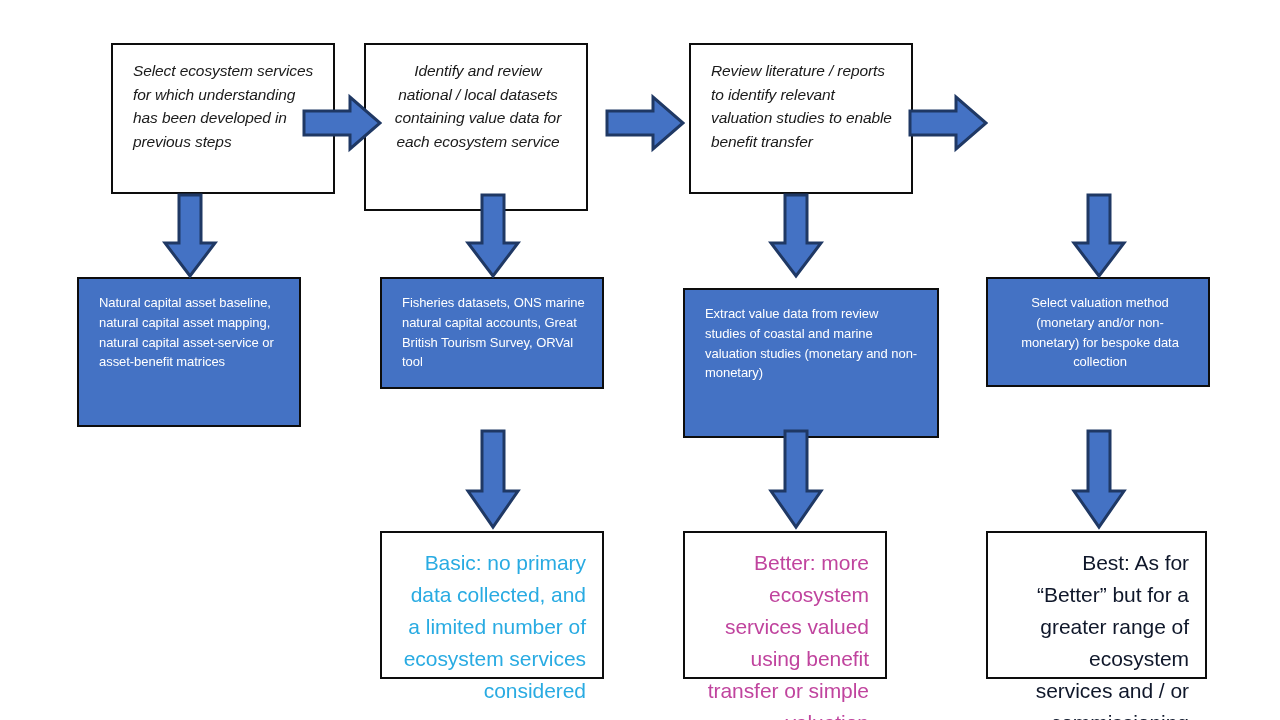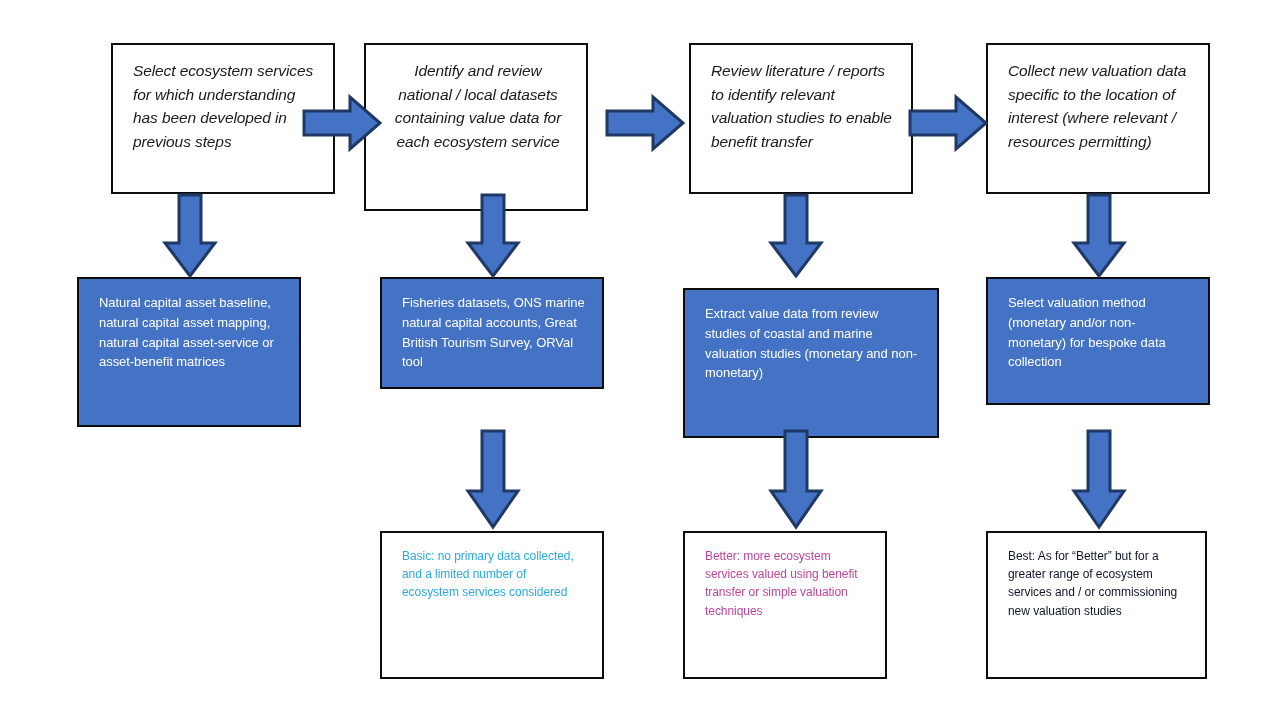"Collect new valuation data specific" div.node { html: <div> <span>Collect new valuation data specific to the location of interest (where relevant / resources permitting)</span> </div> -> none }
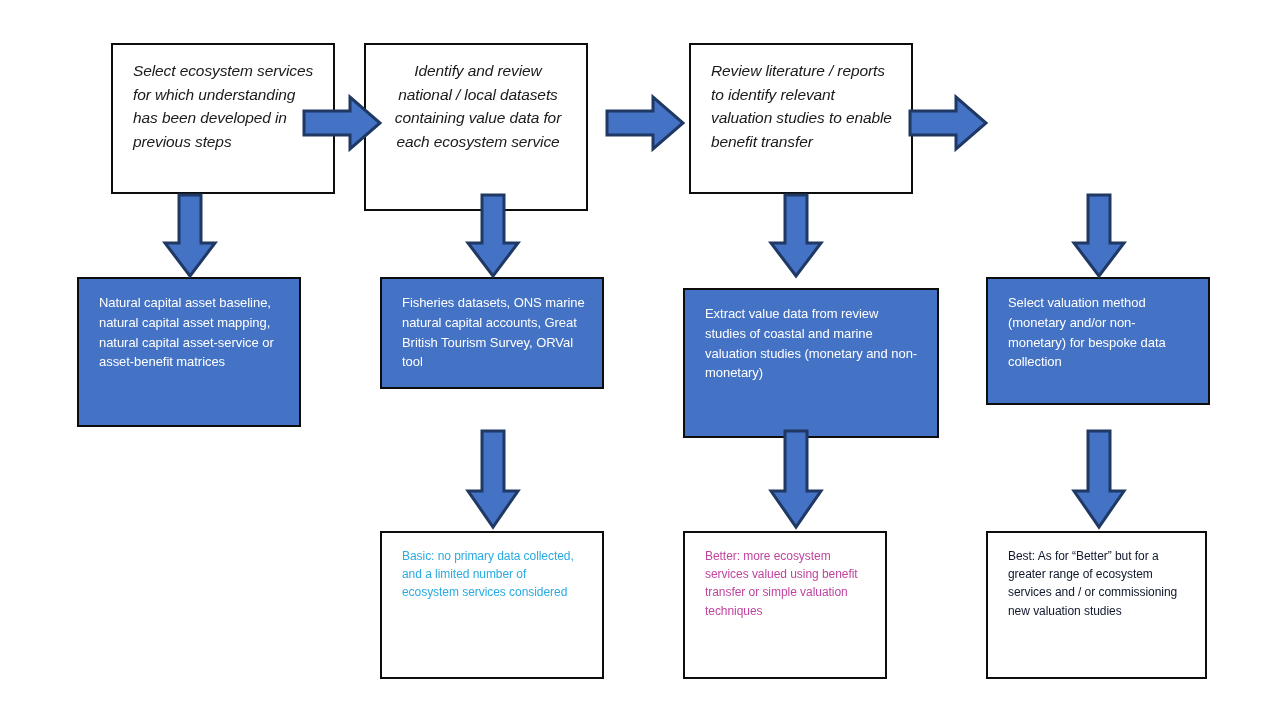"Select valuation method (monetary and/or" div.node { height: 128px -> 110px; text-align: none -> center }
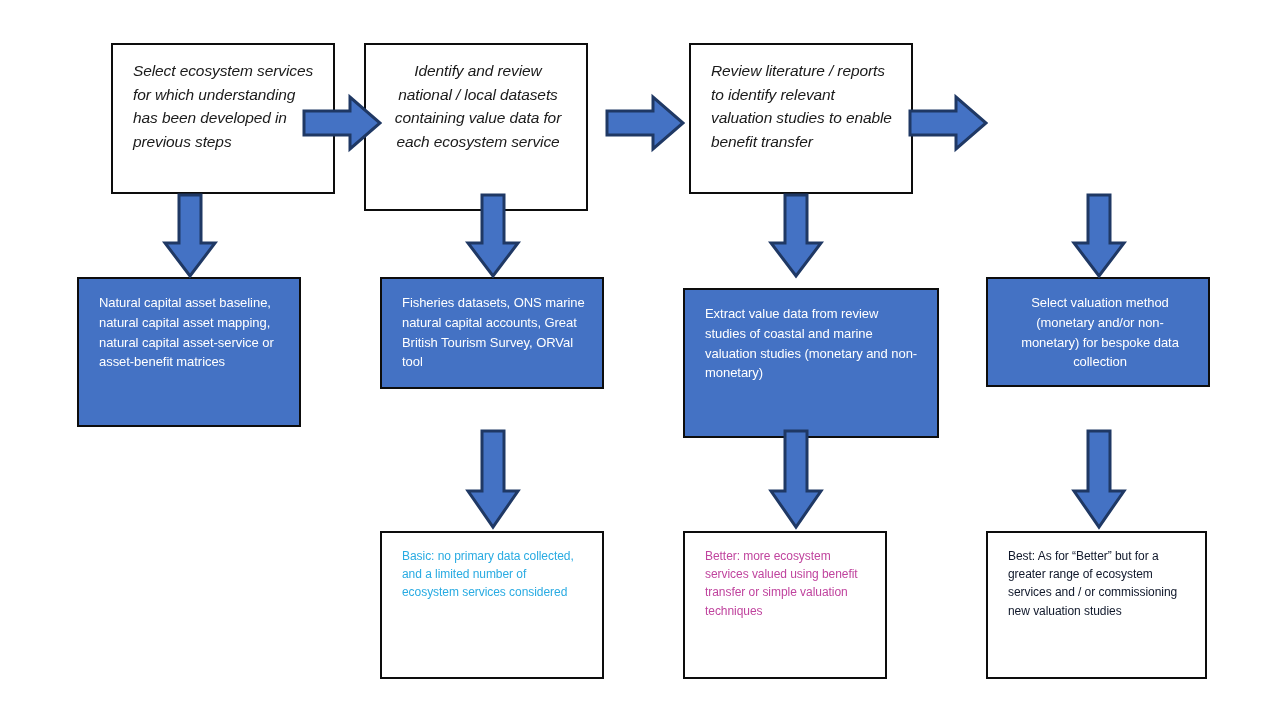"Basic: no primary data collected," .node.tier { font-size: 12px -> 21px; text-align: none -> right }
